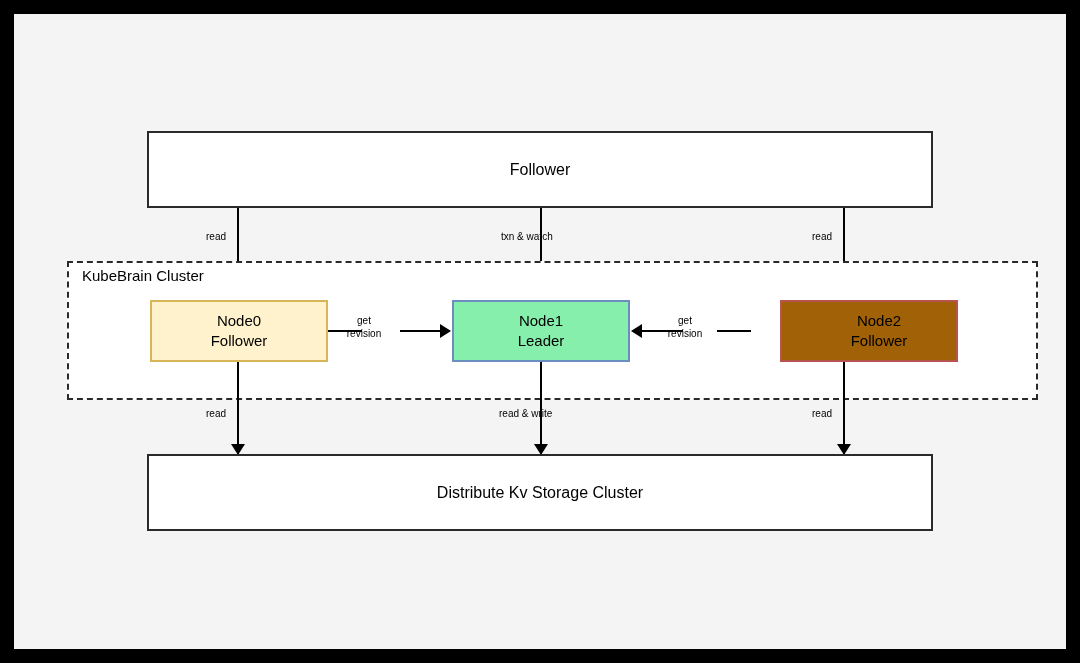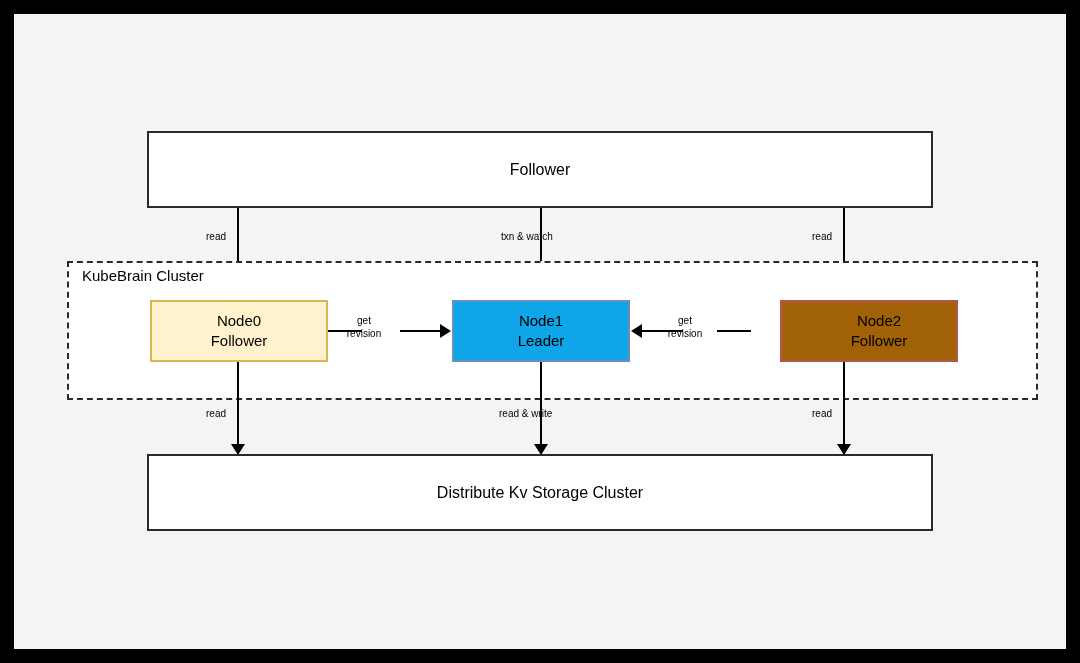"Node1" #node1-box { background: #0ea5e9 -> #86efac }
